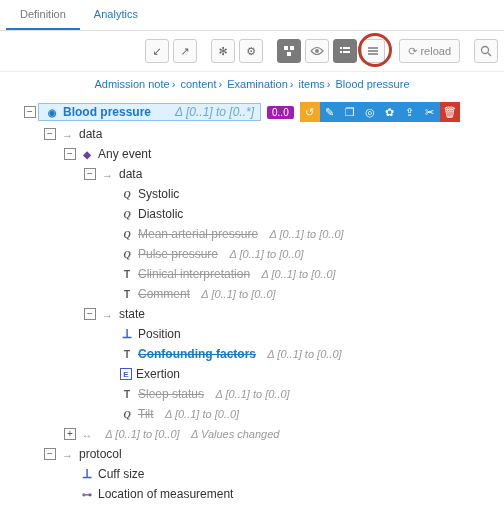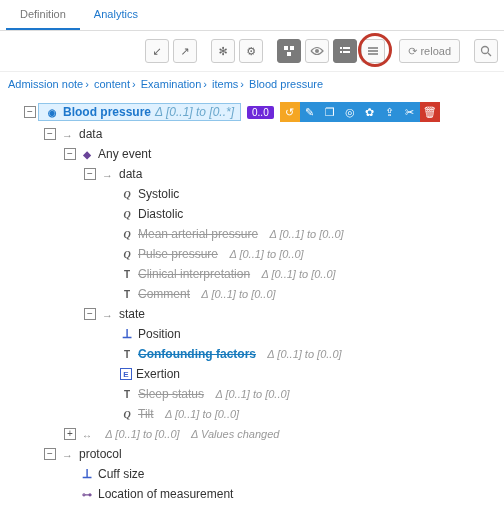"Admission note › content ›" .breadcrumb { text-align: none -> center }
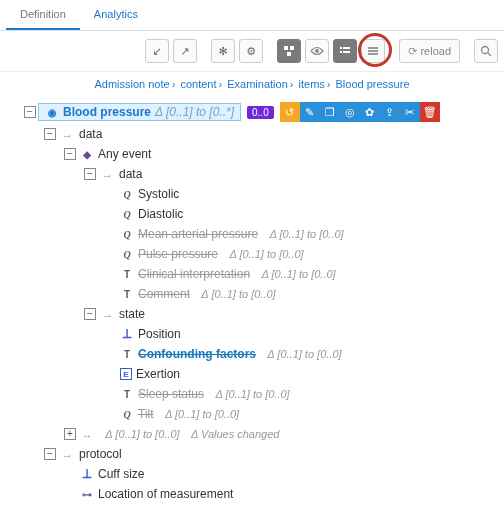"Δ [0..1] to [0..*]" .root-occ-badge { margin-left: none -> 20px }
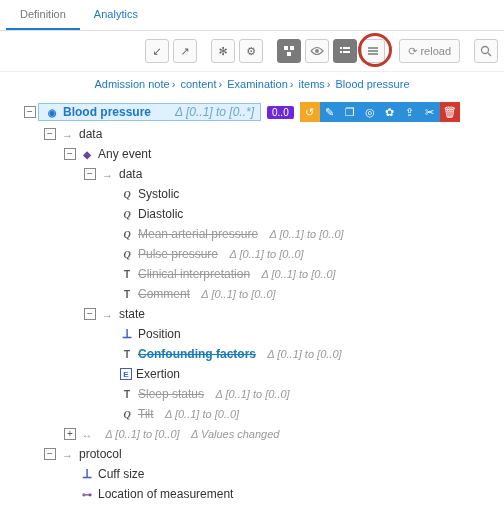"0..0" .pill-green { background: #6d28d9 -> #a21caf }
